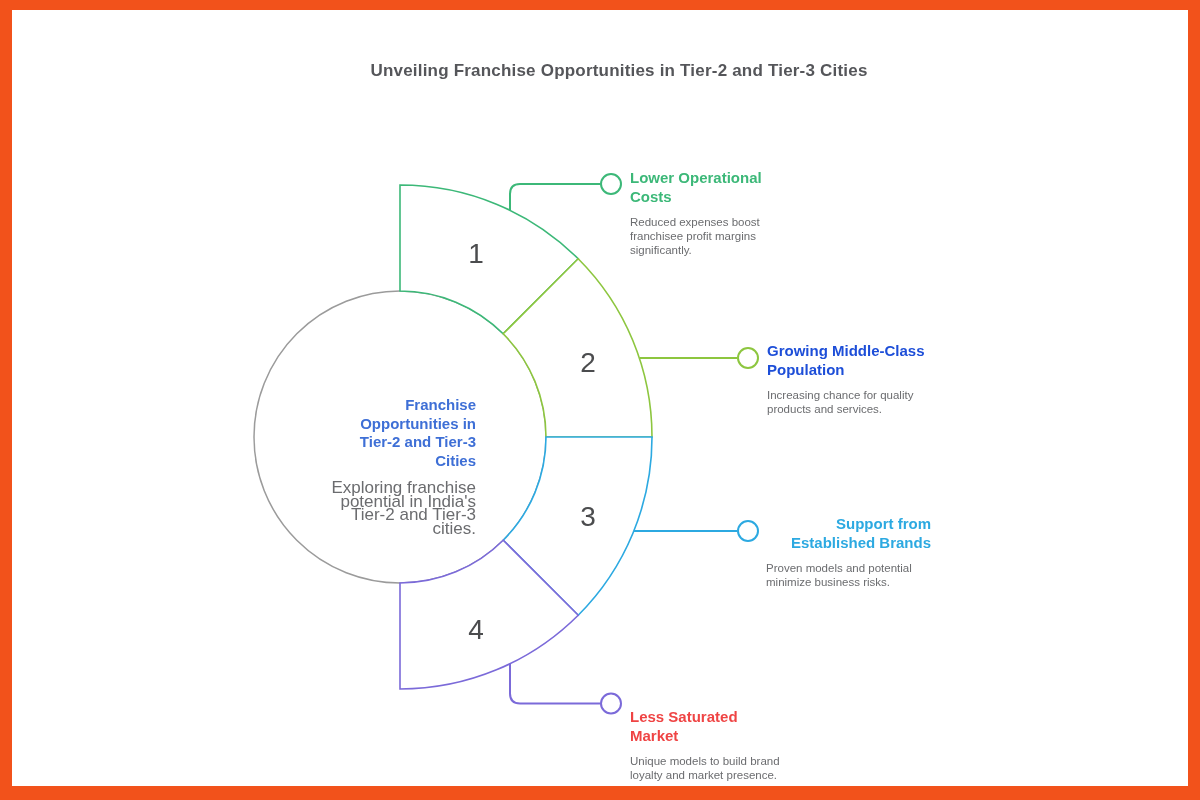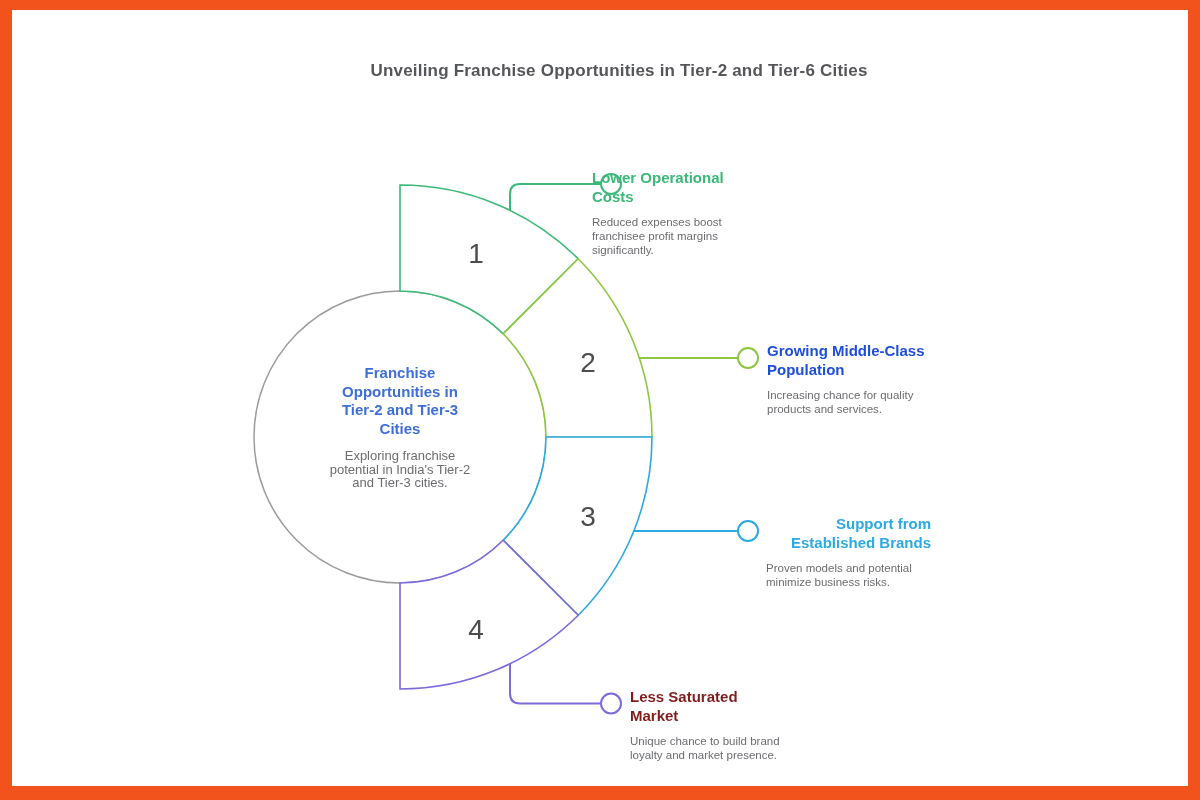"Unveiling Franchise Opportunities in" div.page-title { text: Tier-6 -> Tier-3 }
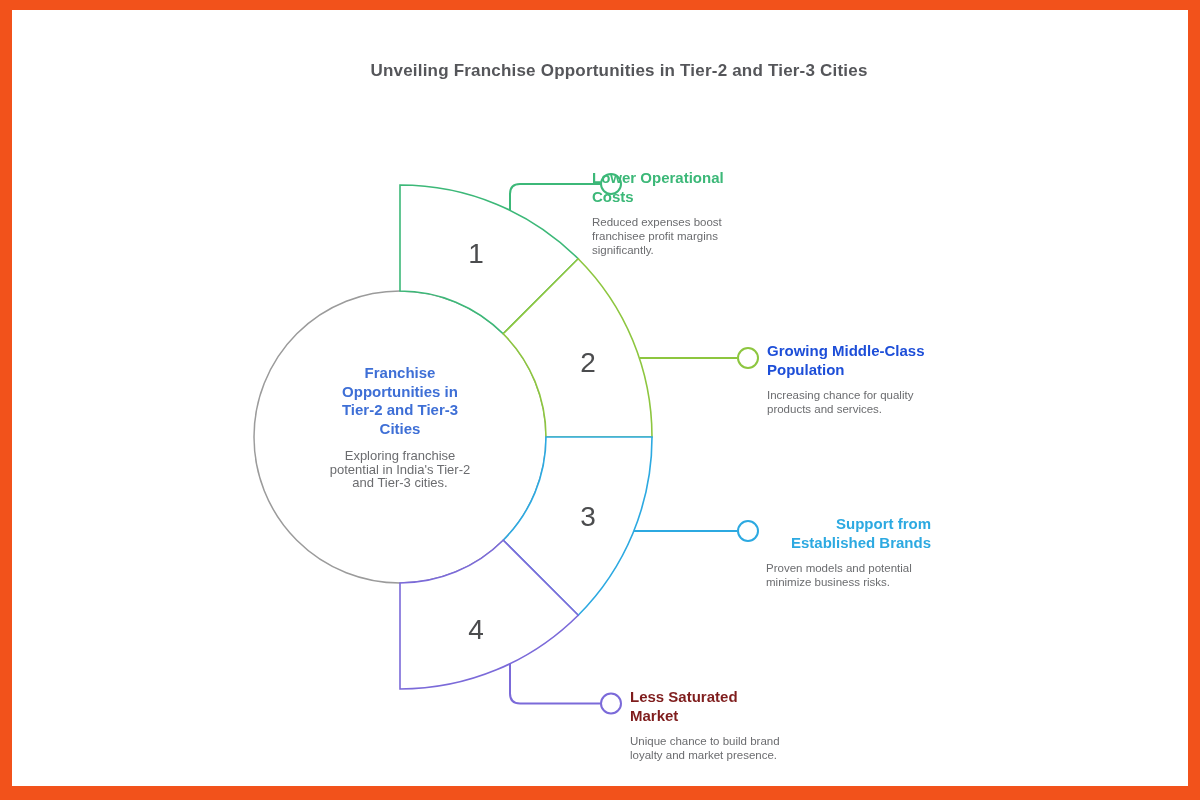"Lower Operational Costs" .item-1 { left: 592px -> 630px }
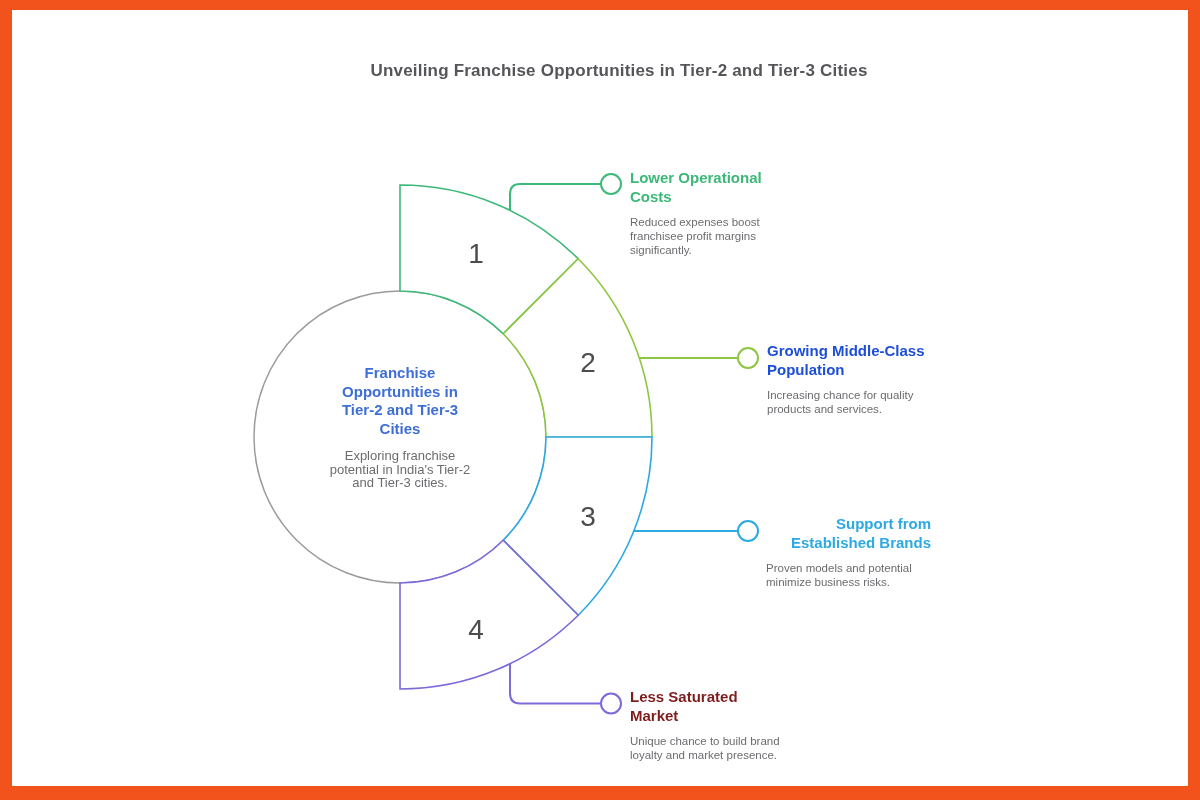"Franchise Opportunities in Tier-2 and" .center-text { text-align: center -> right; top: 364px -> 396px }
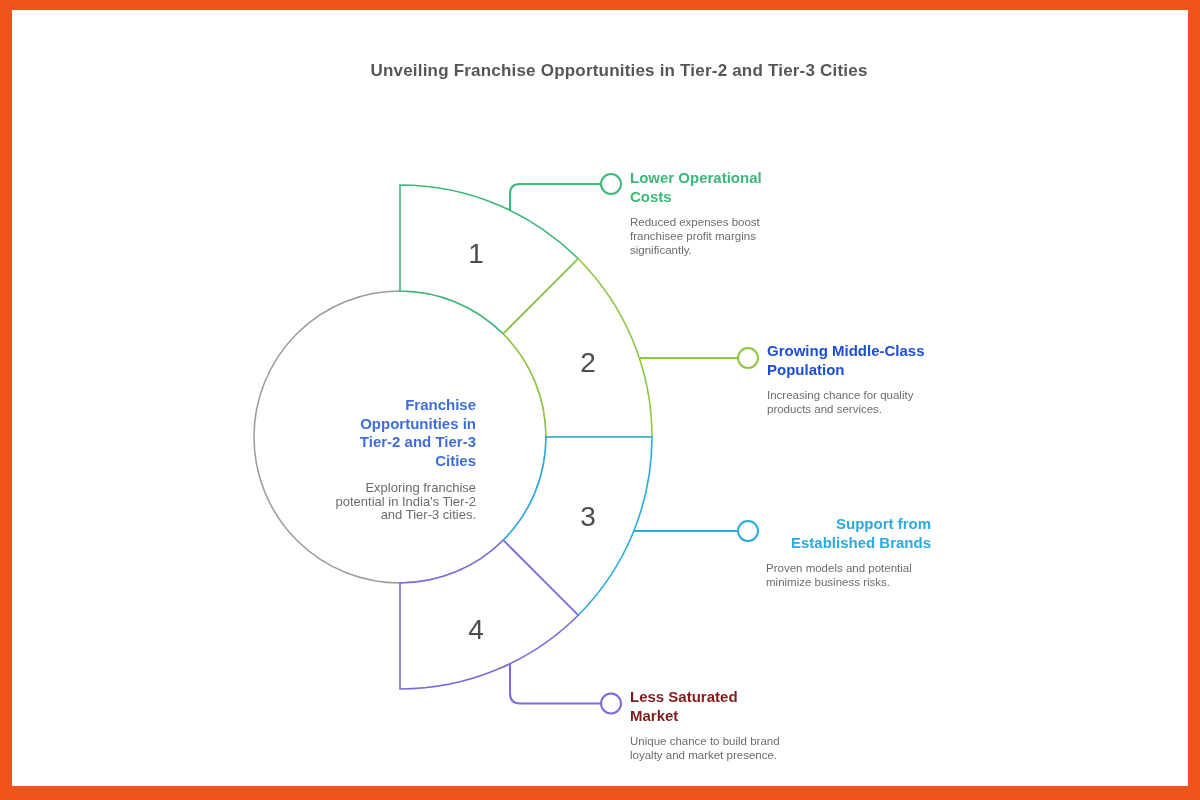"Exploring franchise potential in India's" .center-subtext { font-size: 13px -> 17px }
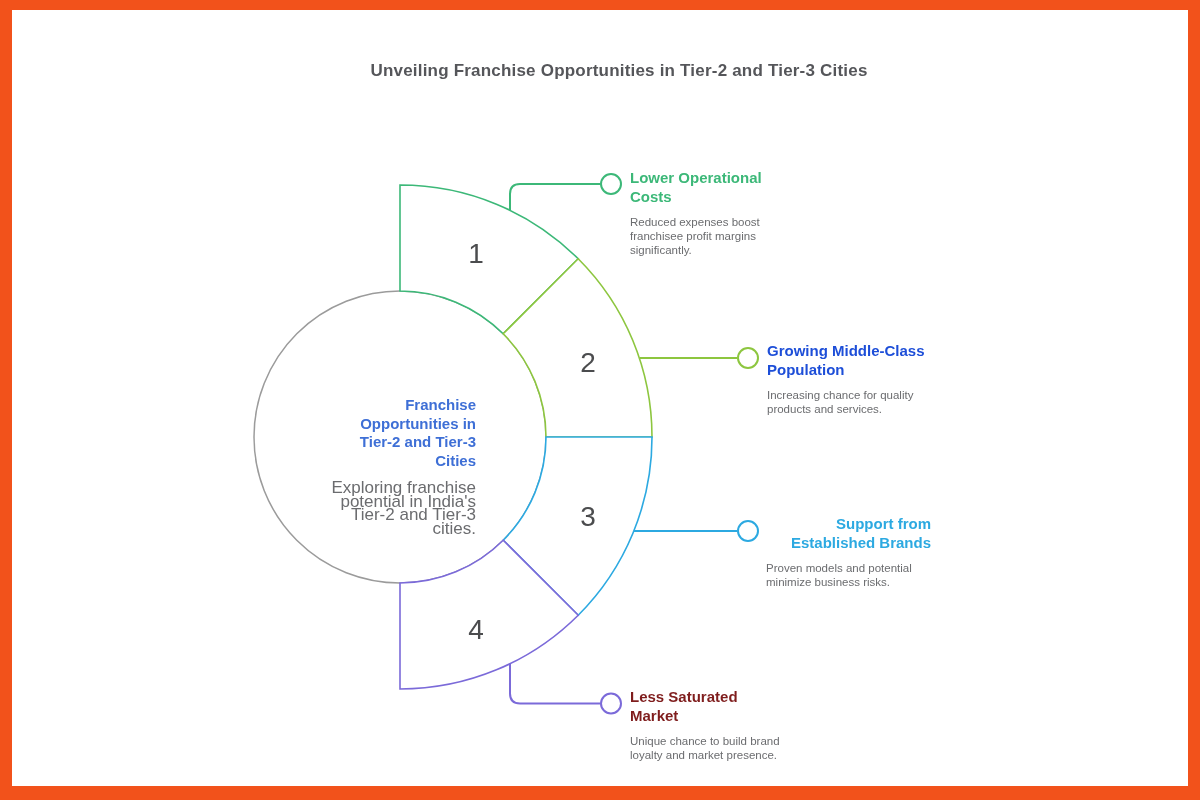"Less Saturated Market" div.item-label { color: #7f1d1d -> #ef4444; margin-top: none -> 20px }
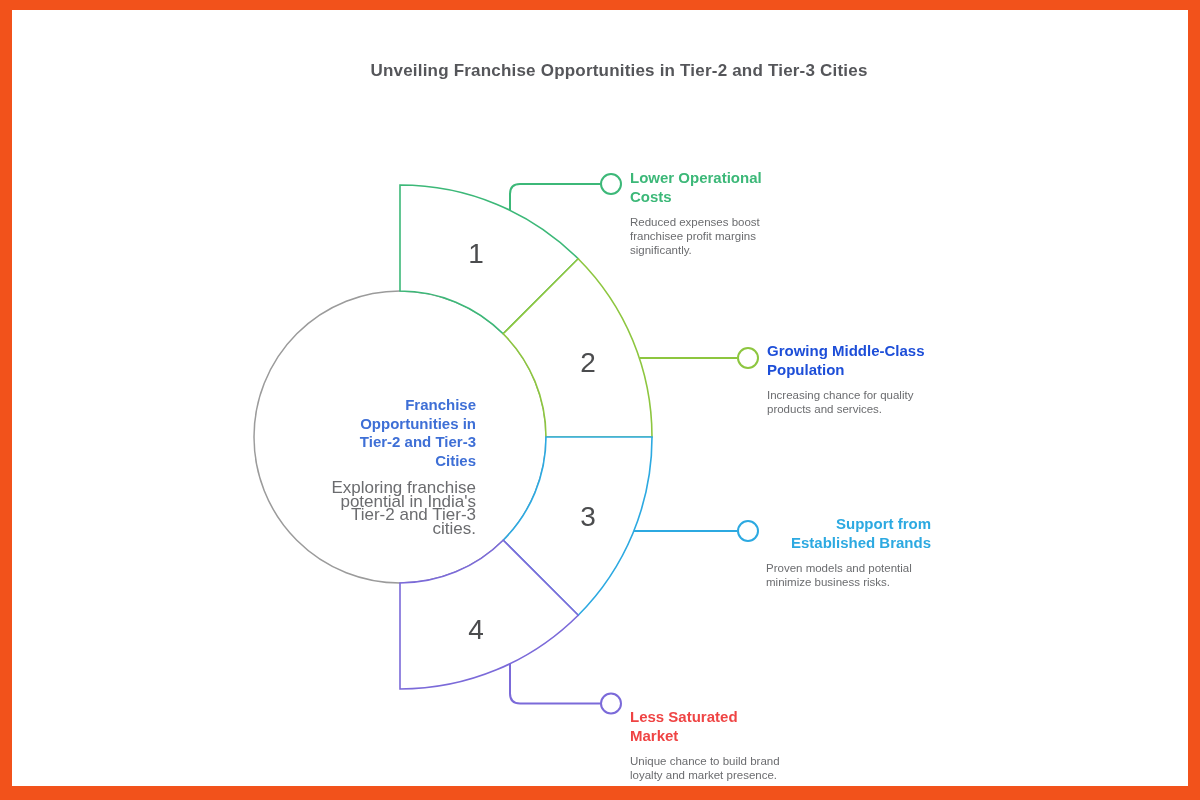"Unique chance to build brand" div.item-desc { text: chance -> models }
